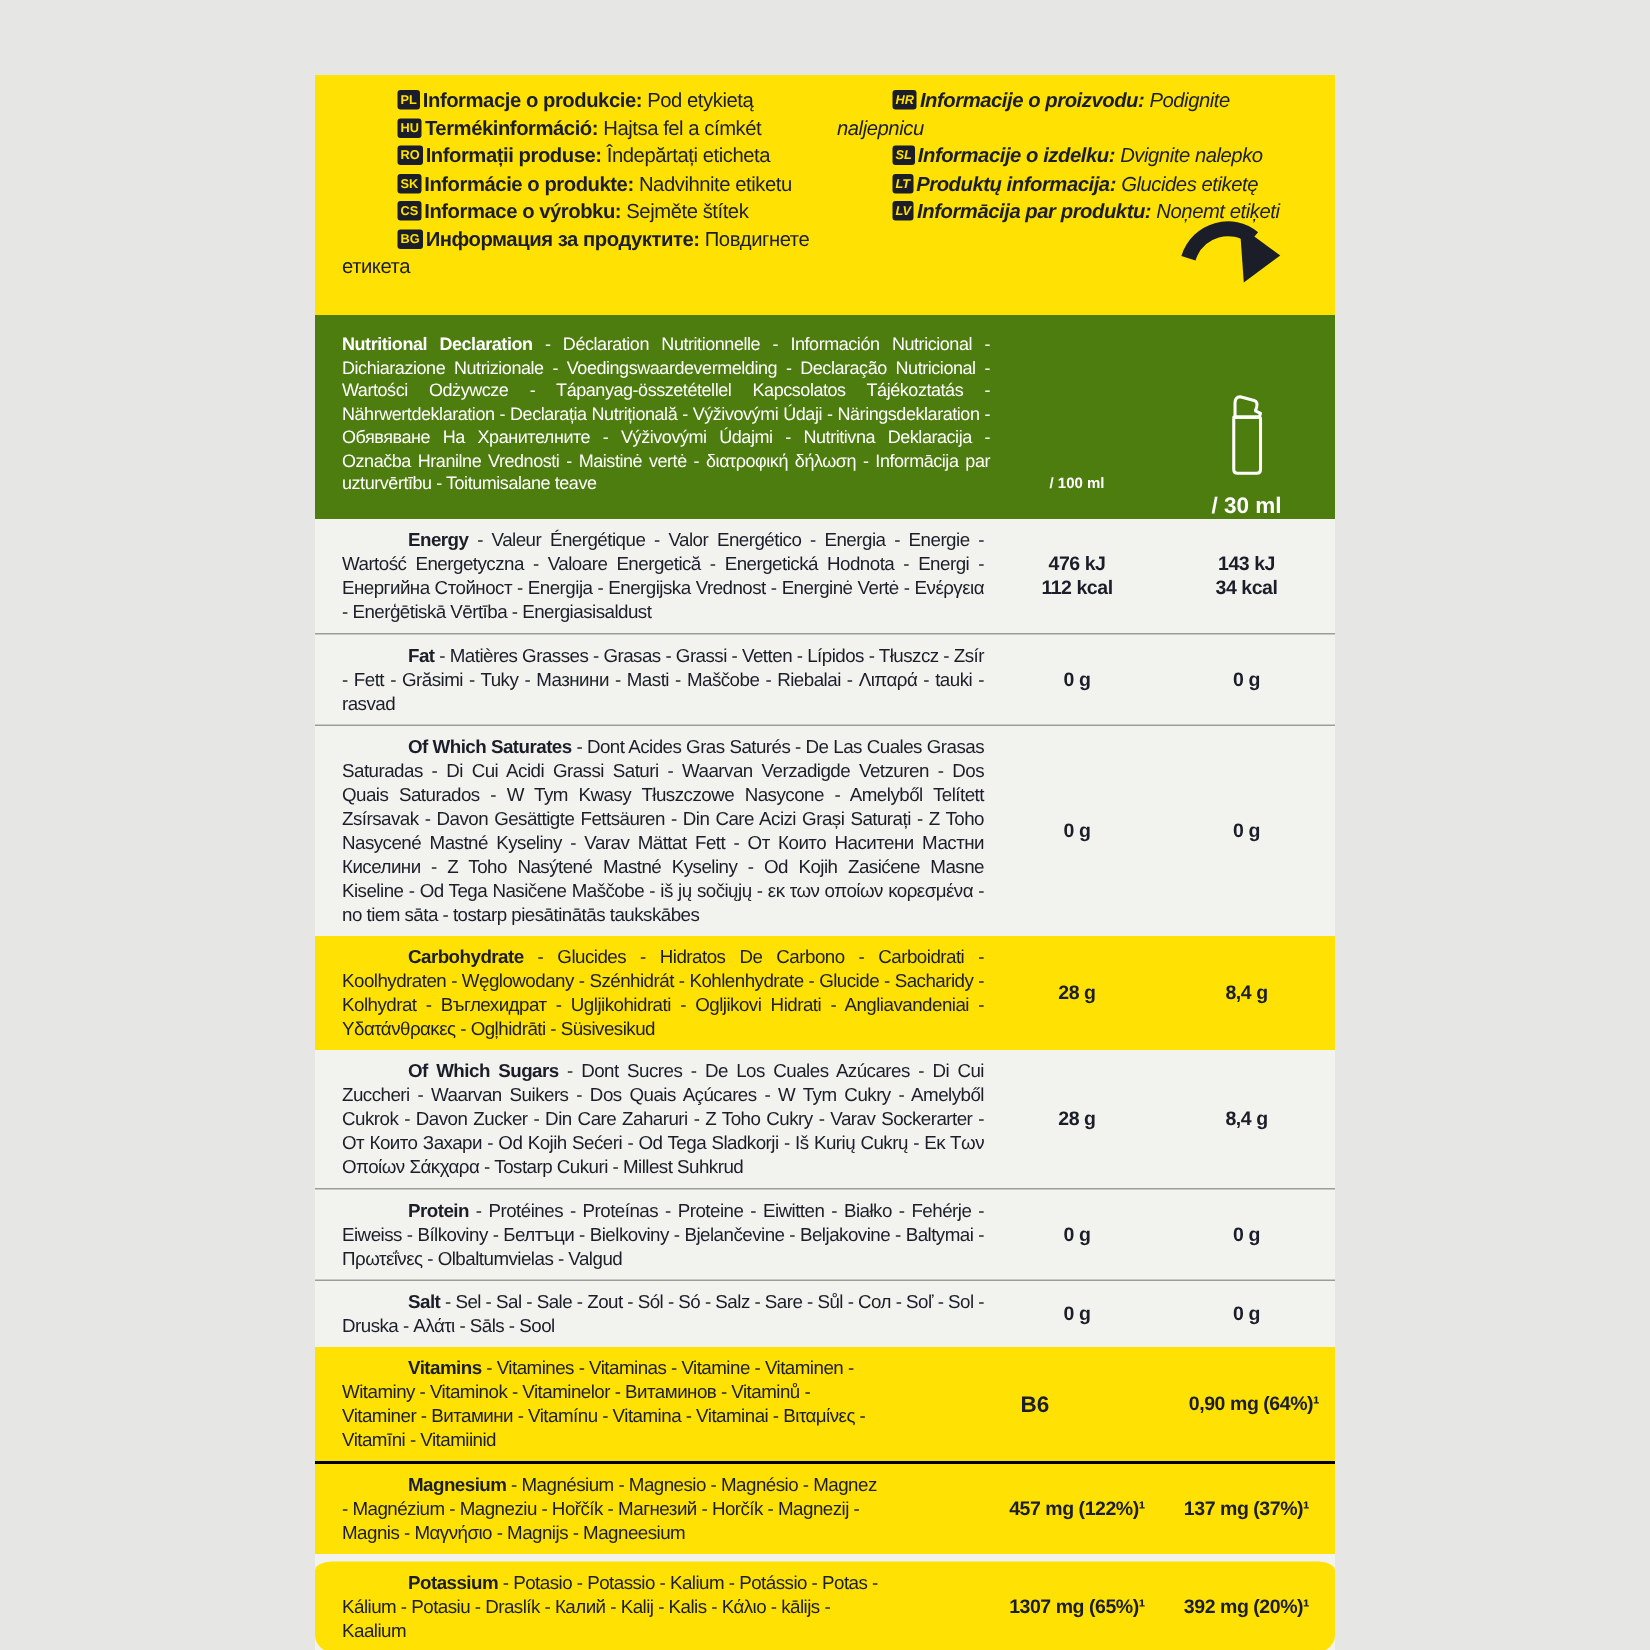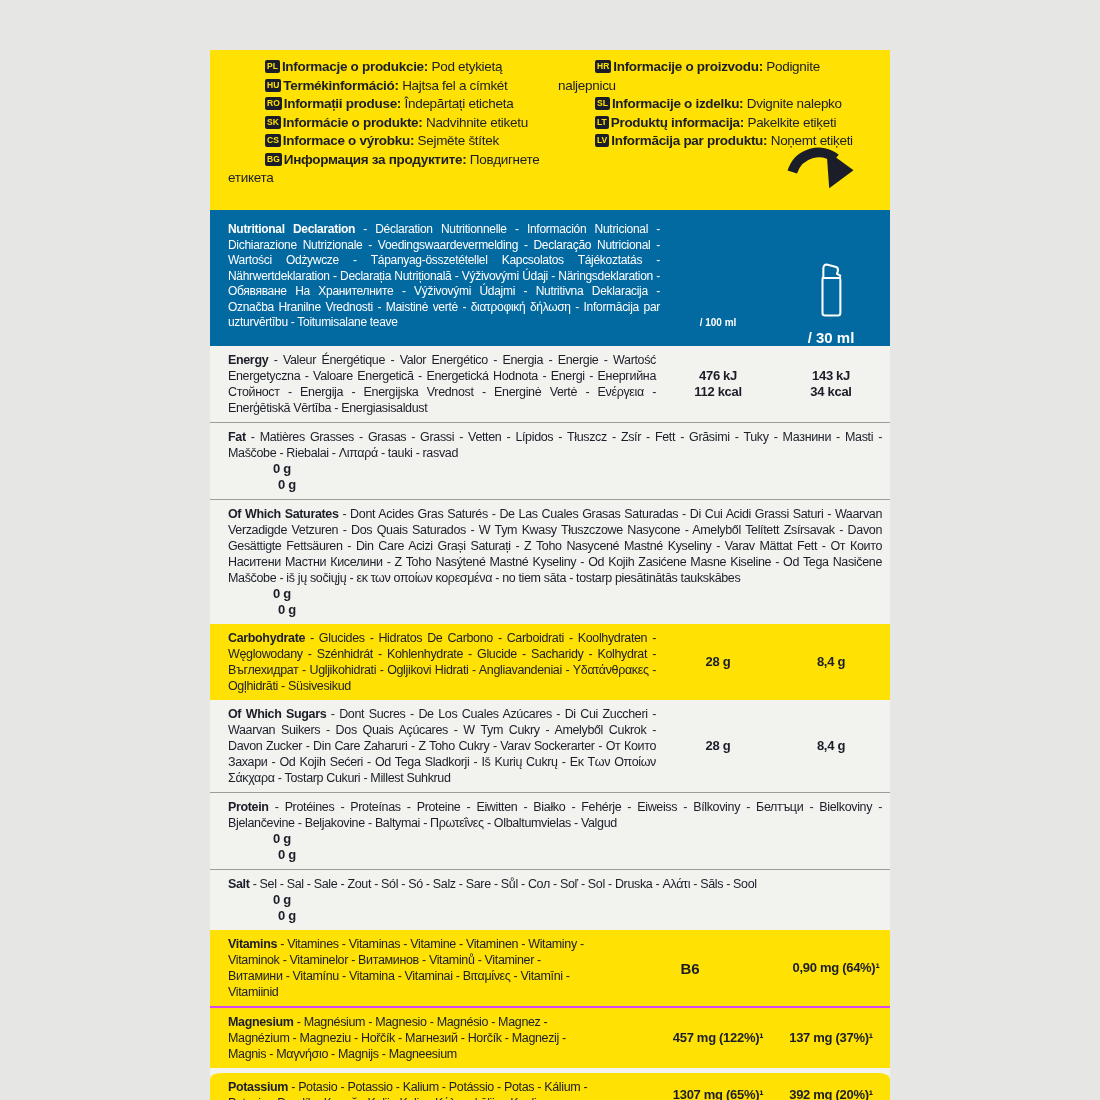"HR Informacije o proizvodu: Podignite" .peel-col-right { font-style: none -> italic }
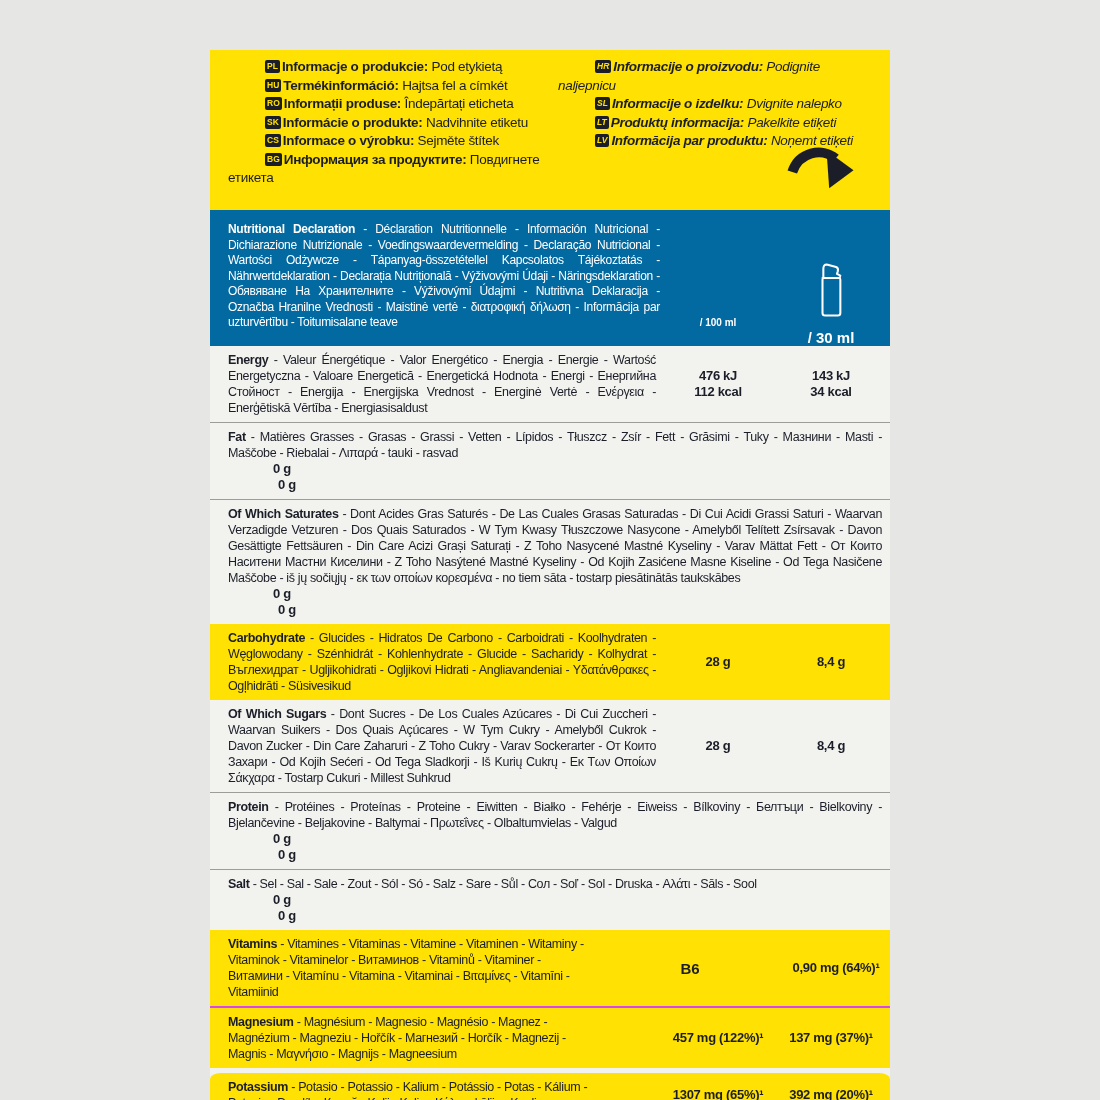"Pakelkite etiķeti" span { text: Pakelkite etiķeti -> Glucides etiketę }
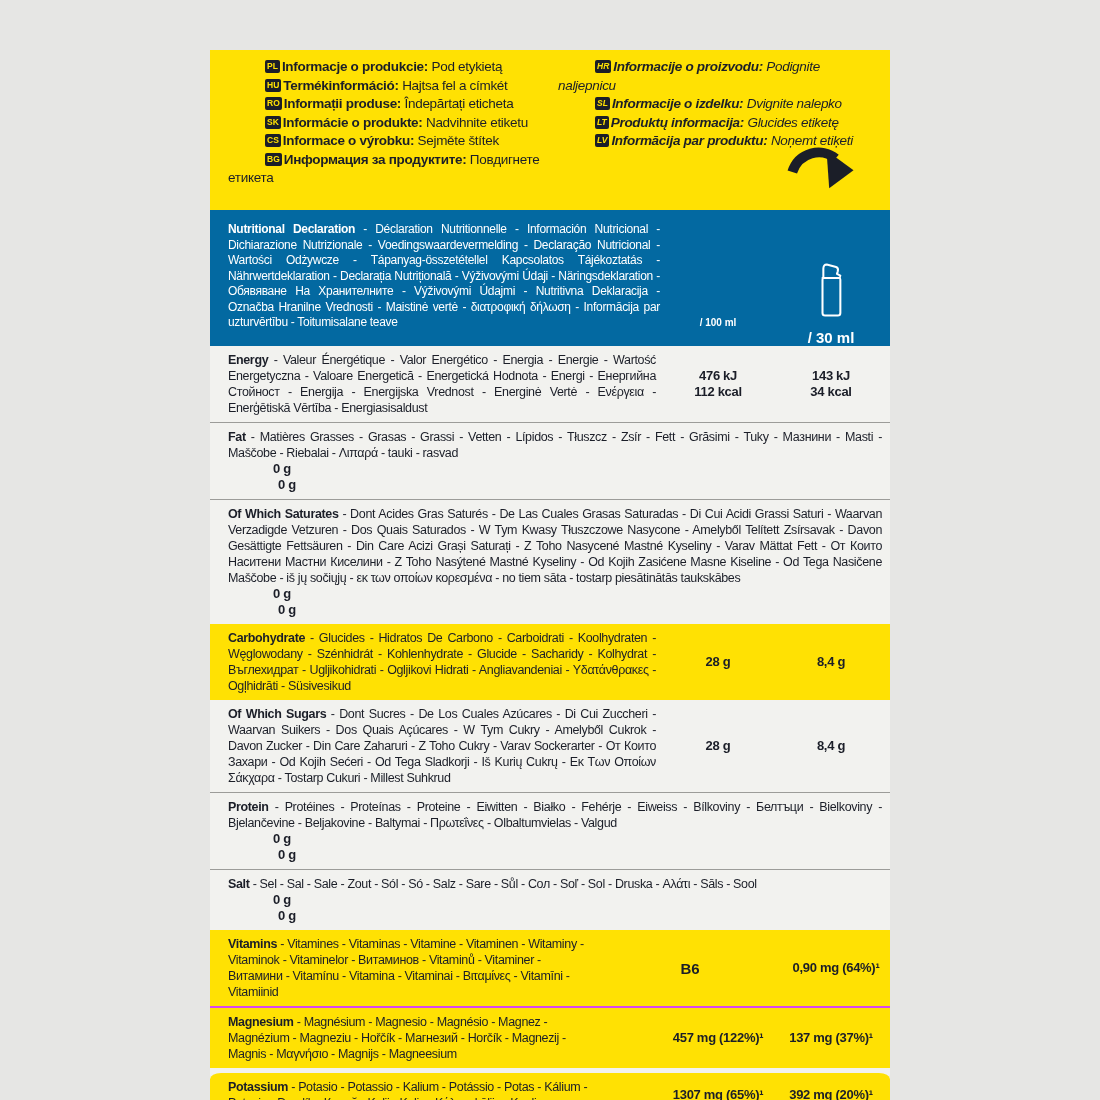"Nutritional Declaration - Déclaration" .decl-block { background: #0369a1 -> #4d7c0f }
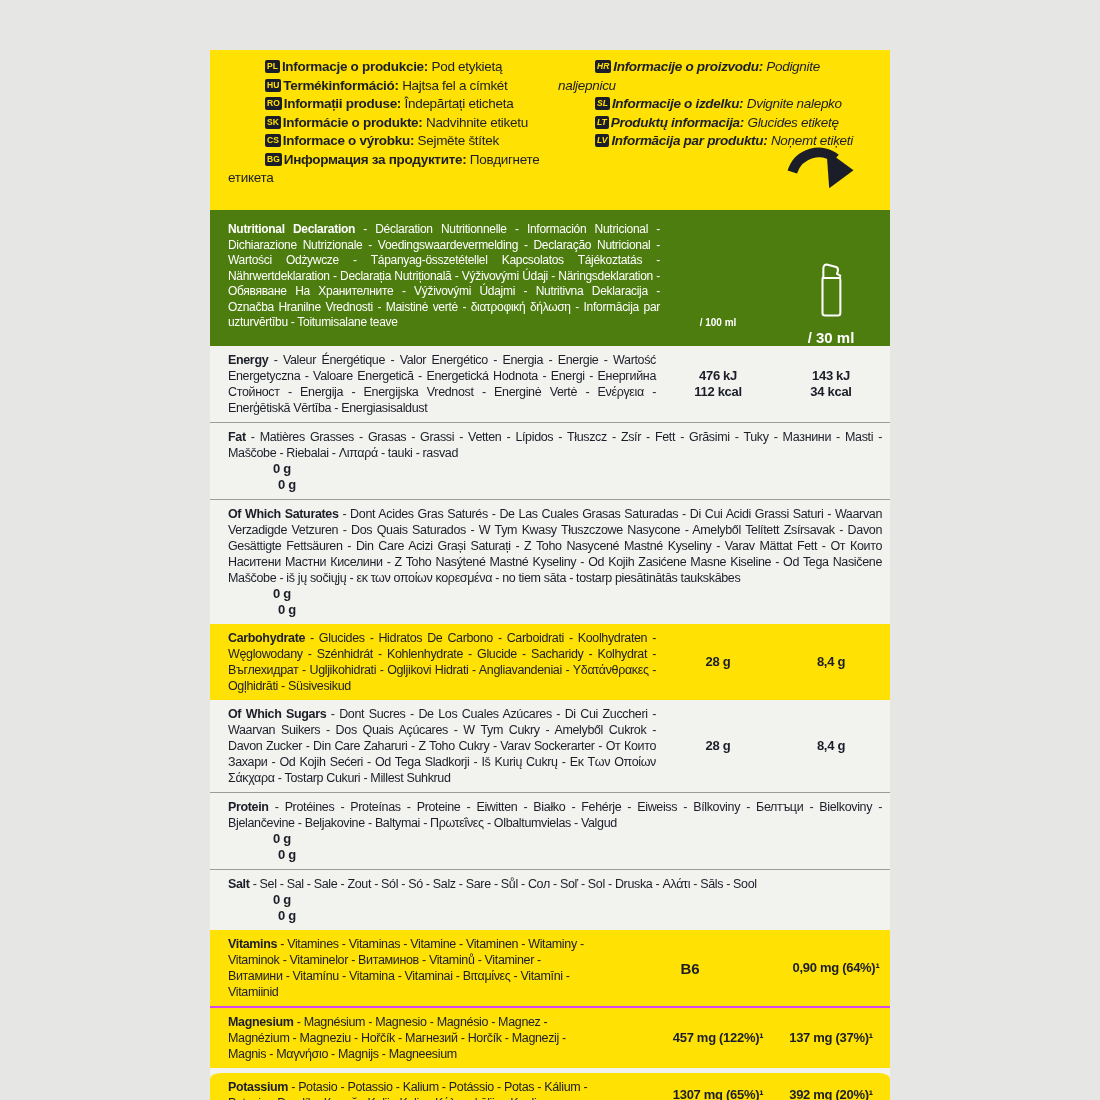"Energy" .row-name b { margin-left: none -> 44px }
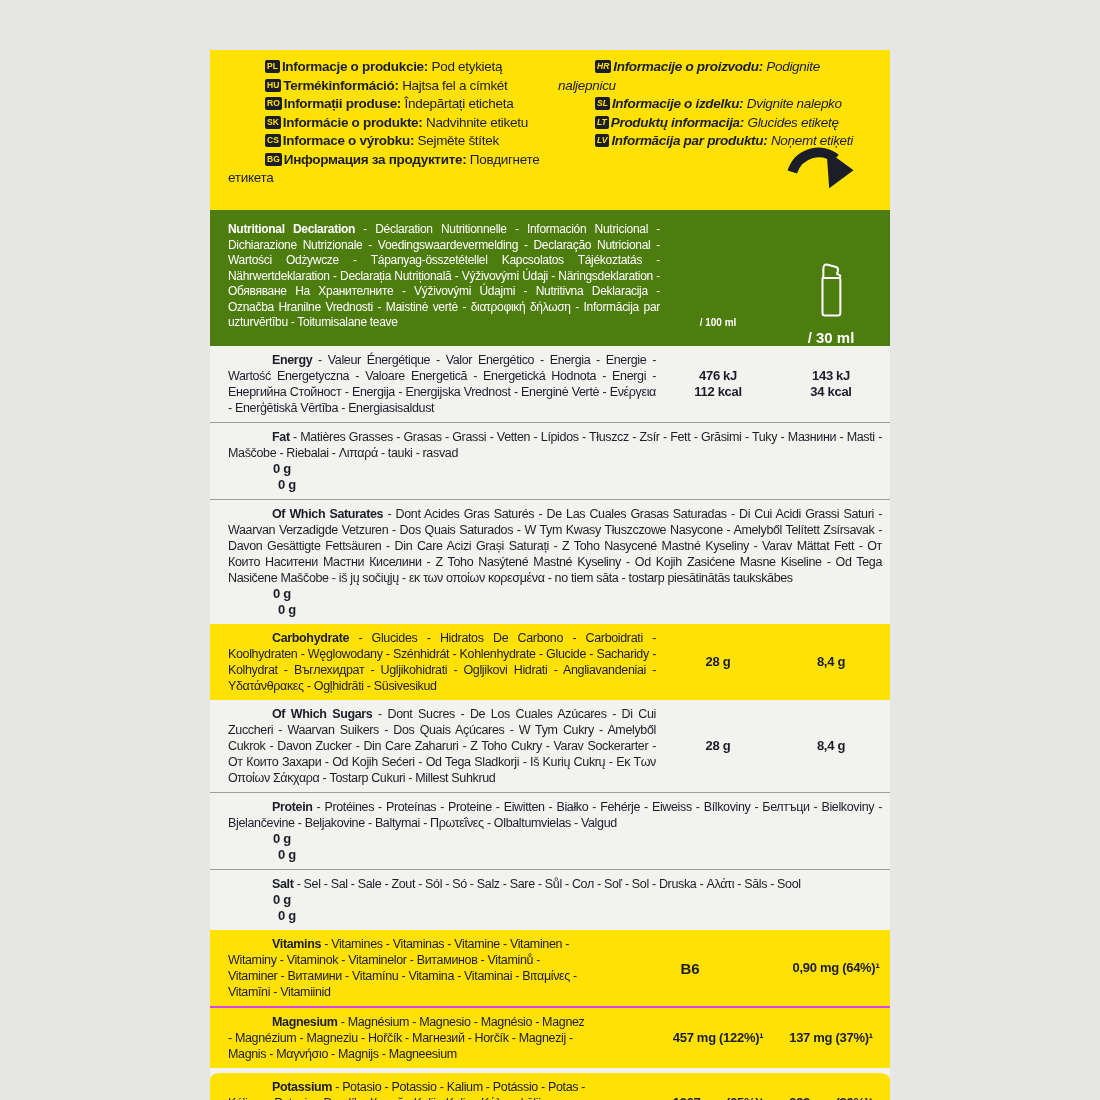"Fat - Matières Grasses -" .row.white + .row.white { flex-direction: column -> none }
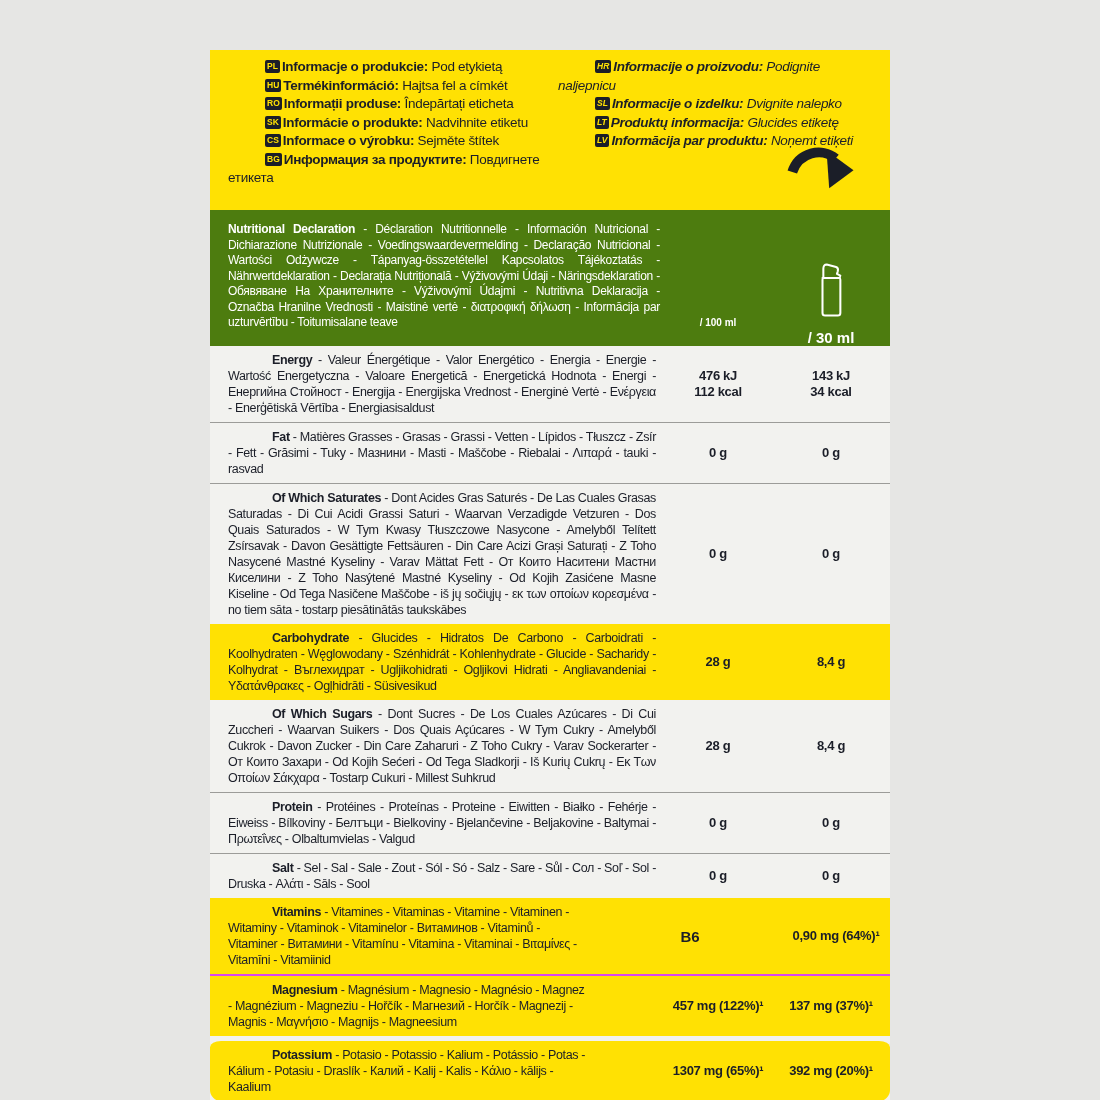"Magnesium - Magnésium - Magnesio" .row.yellow + .row.yellow { border-top: 2px solid #d946ef -> 2px solid #000000 }
